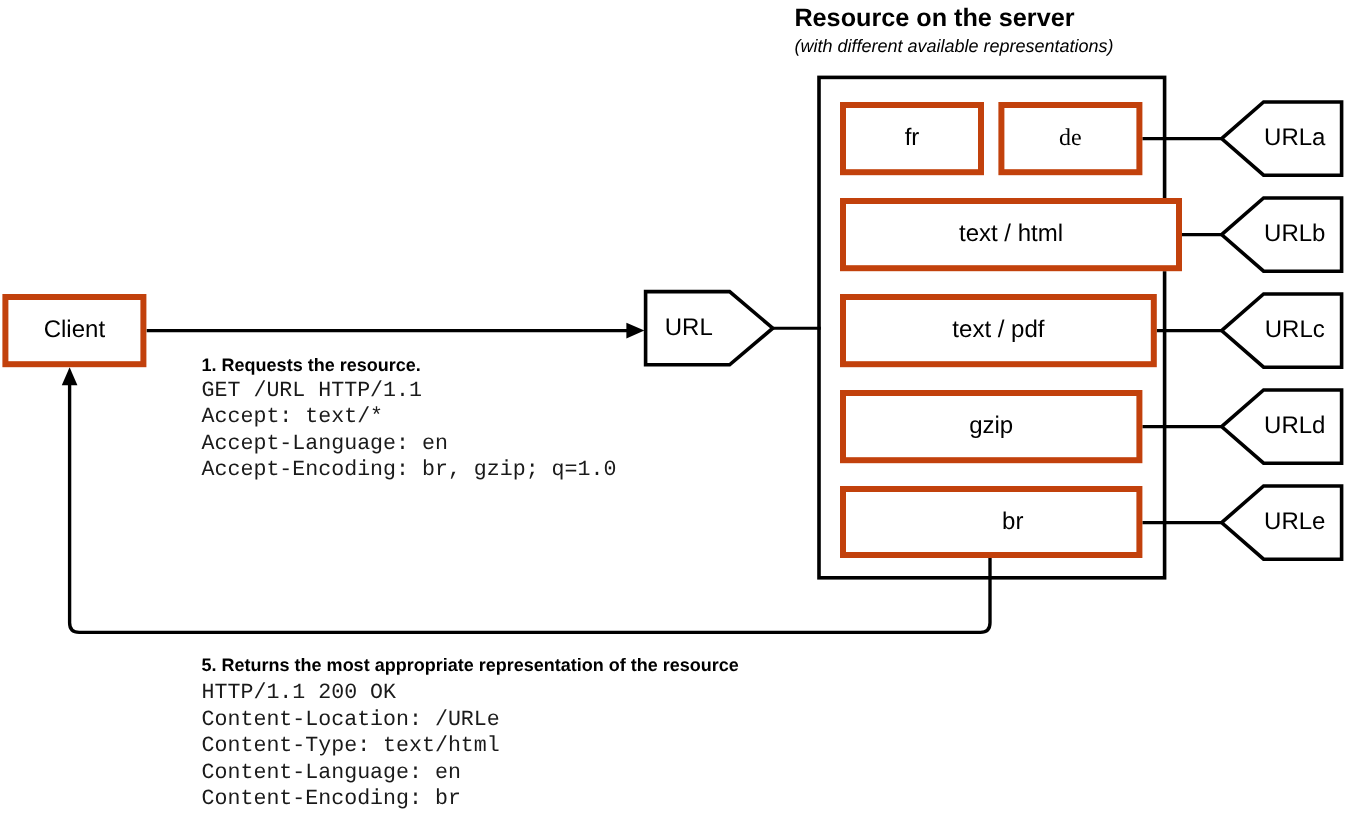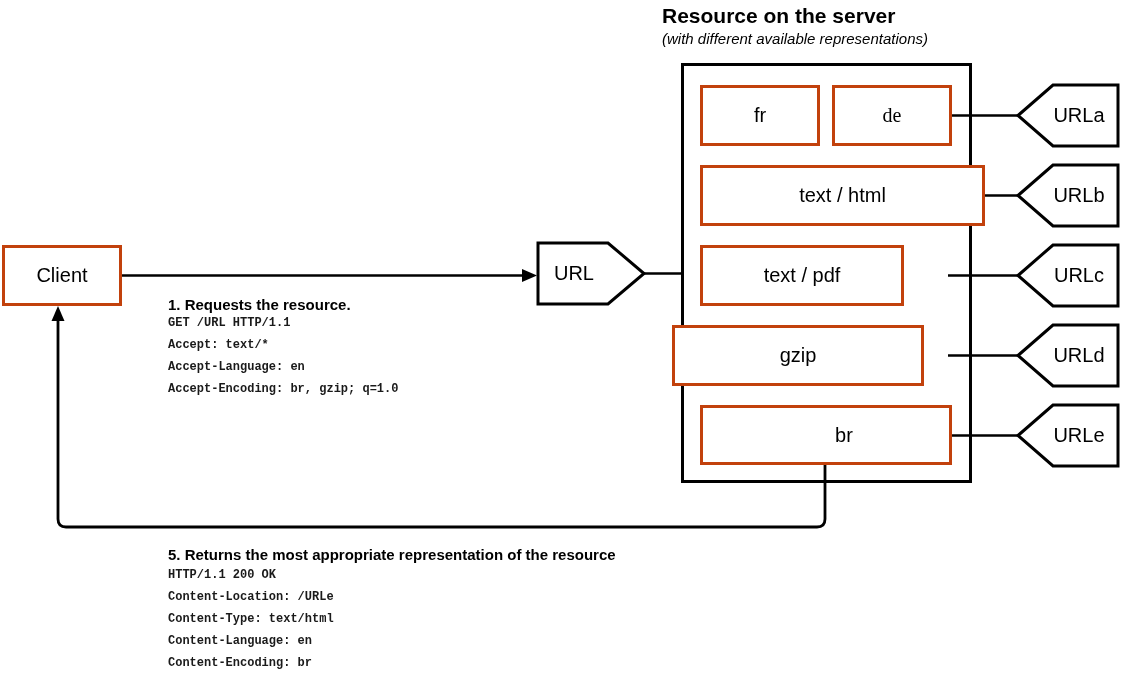"fr" .box { border: 3px solid #c2410c -> 5px solid #c2410c }
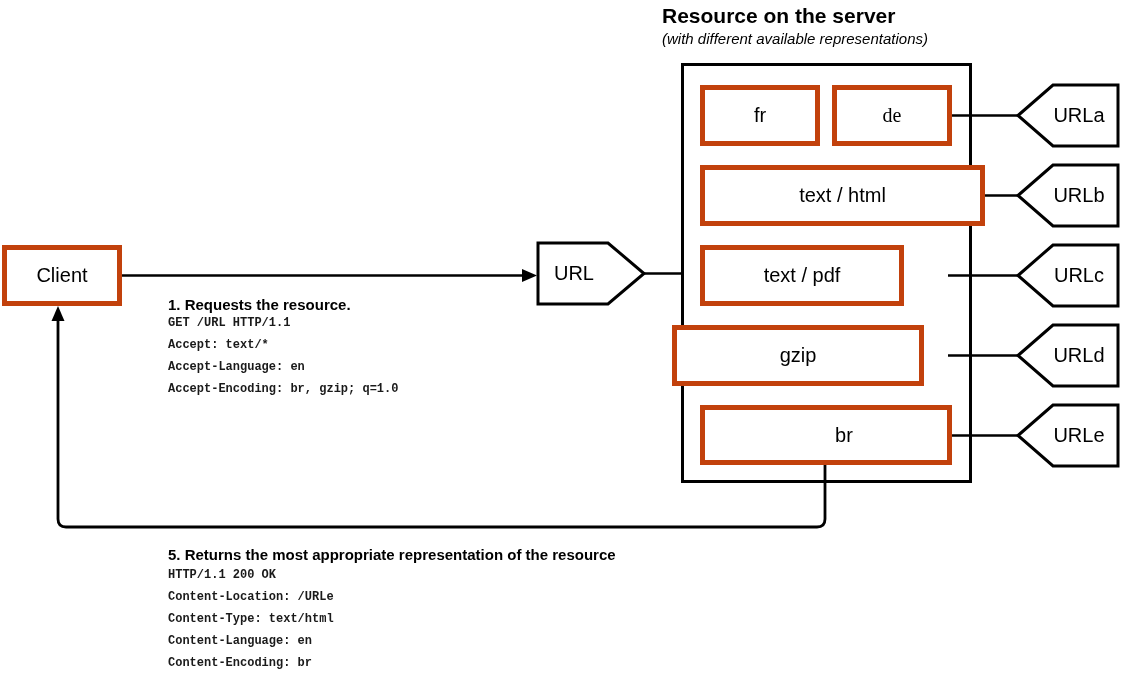"text / pdf" div.box { width: 204px -> 264px }
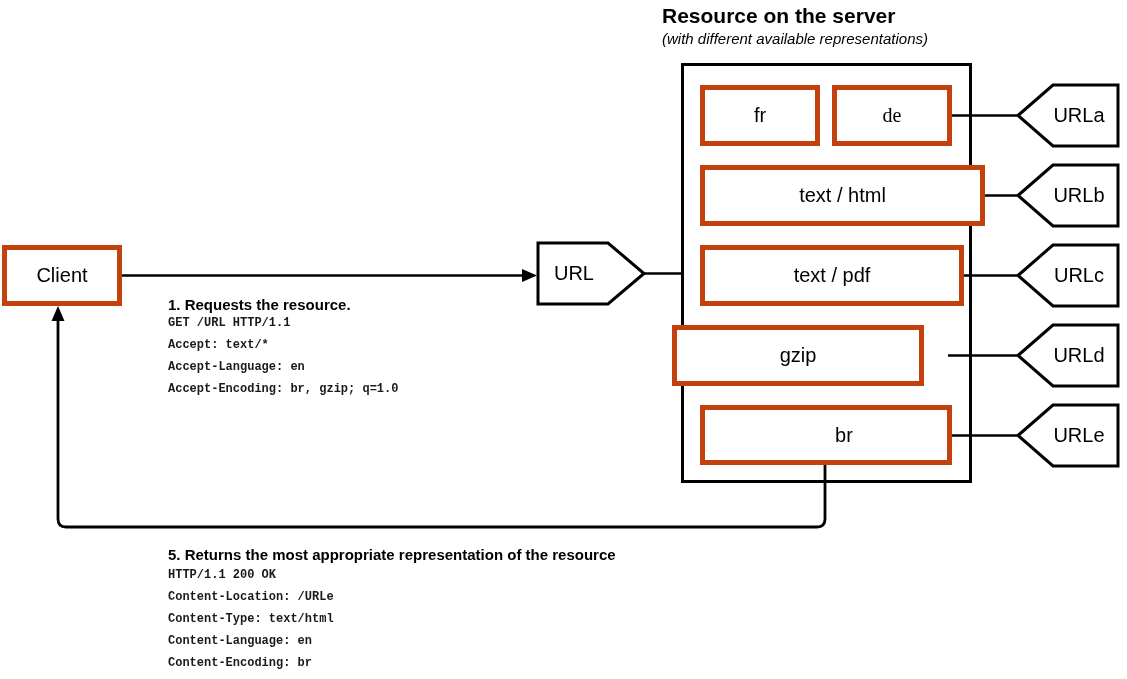"GET /URL HTTP/1.1" .mono-line { font-size: 12px -> 18px; font-weight: bold -> none }
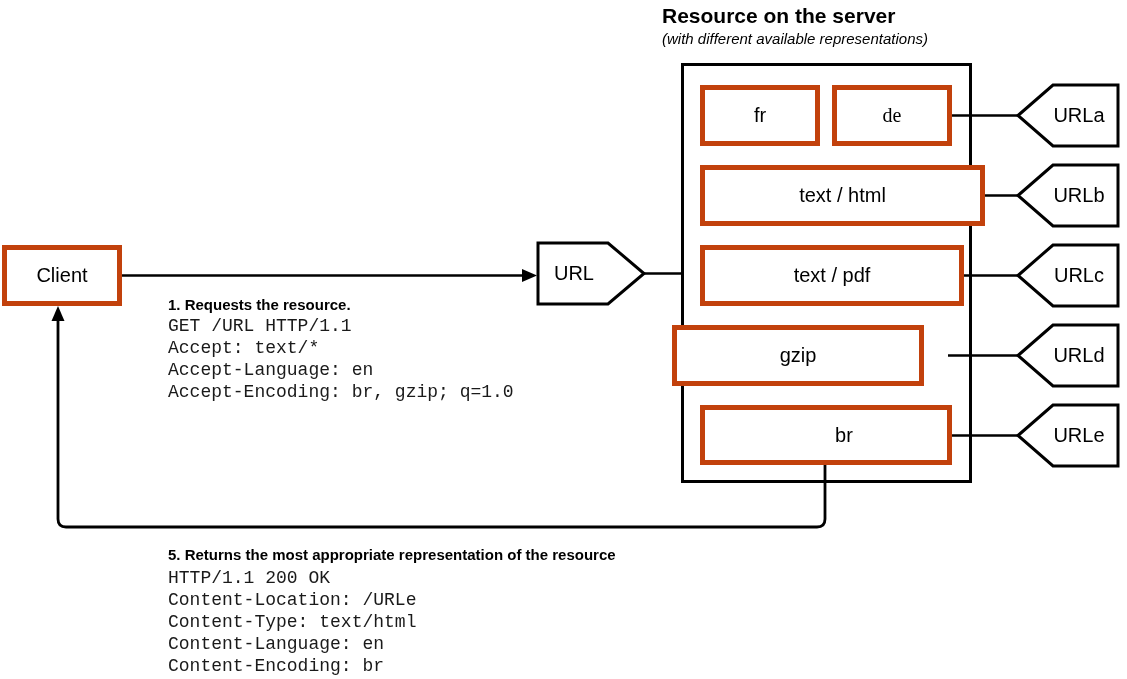"gzip" div.box { left: 672px -> 700px }
